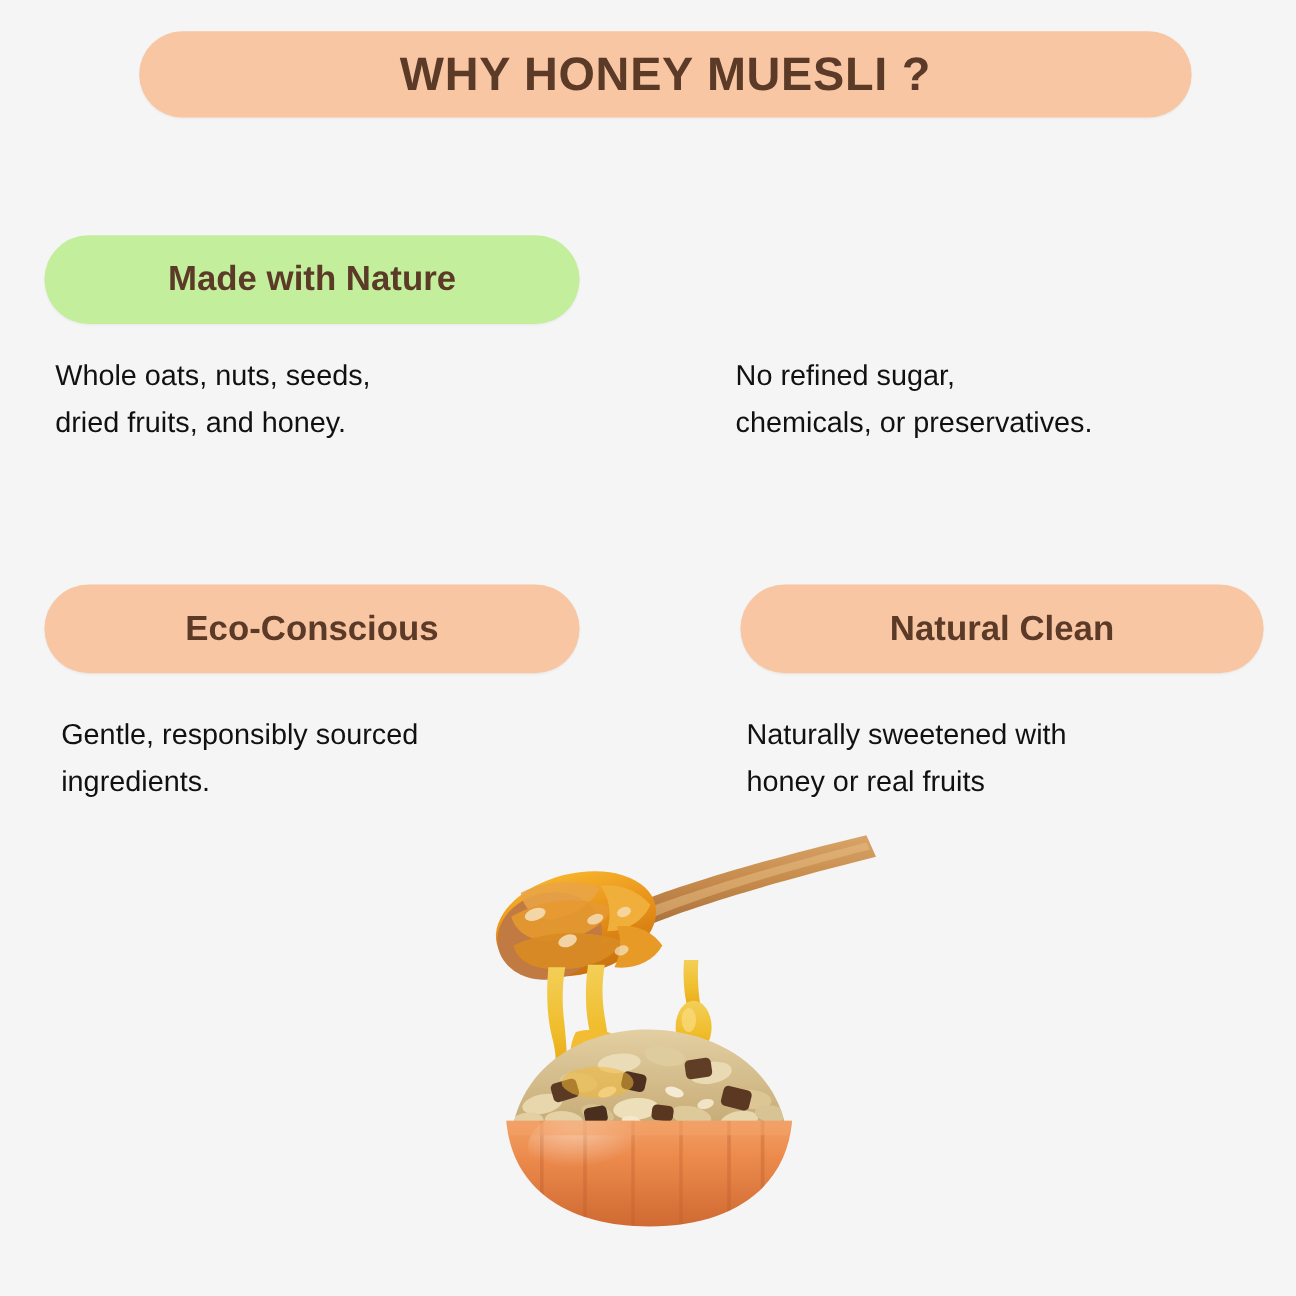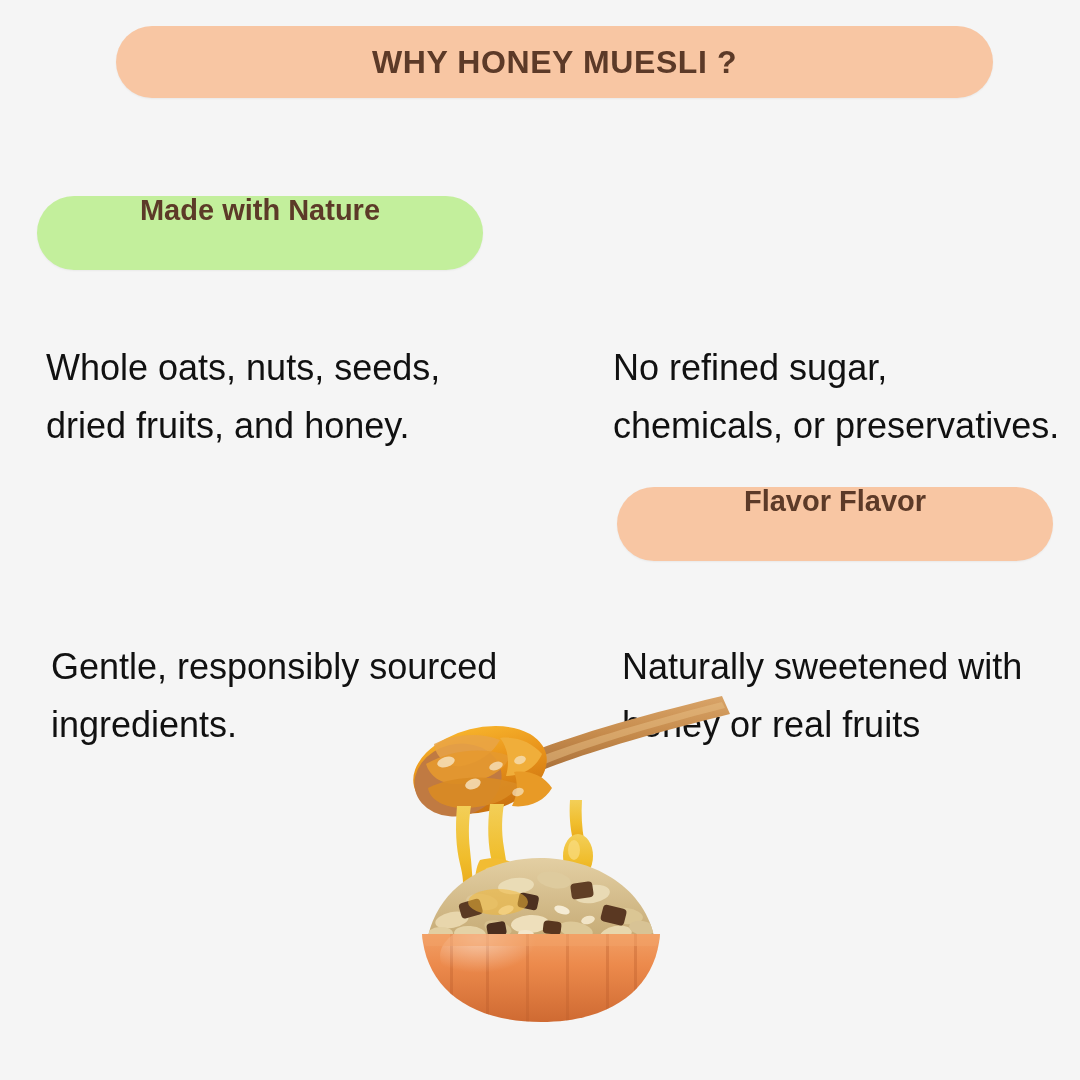"WHY HONEY MUESLI ?" .title-text { font-size: 32px -> 39px }
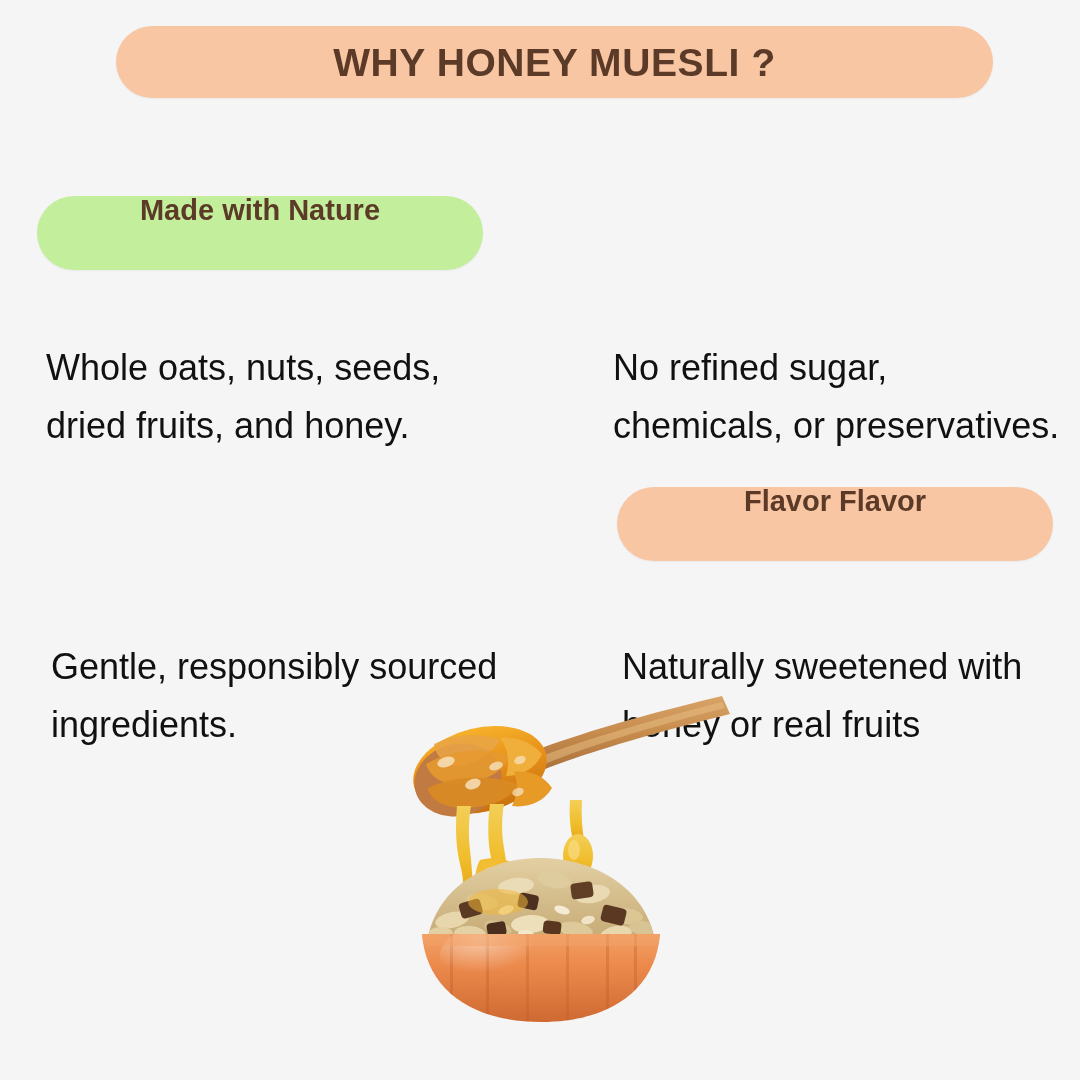"Made with Nature" .pill { align-items: none -> center }
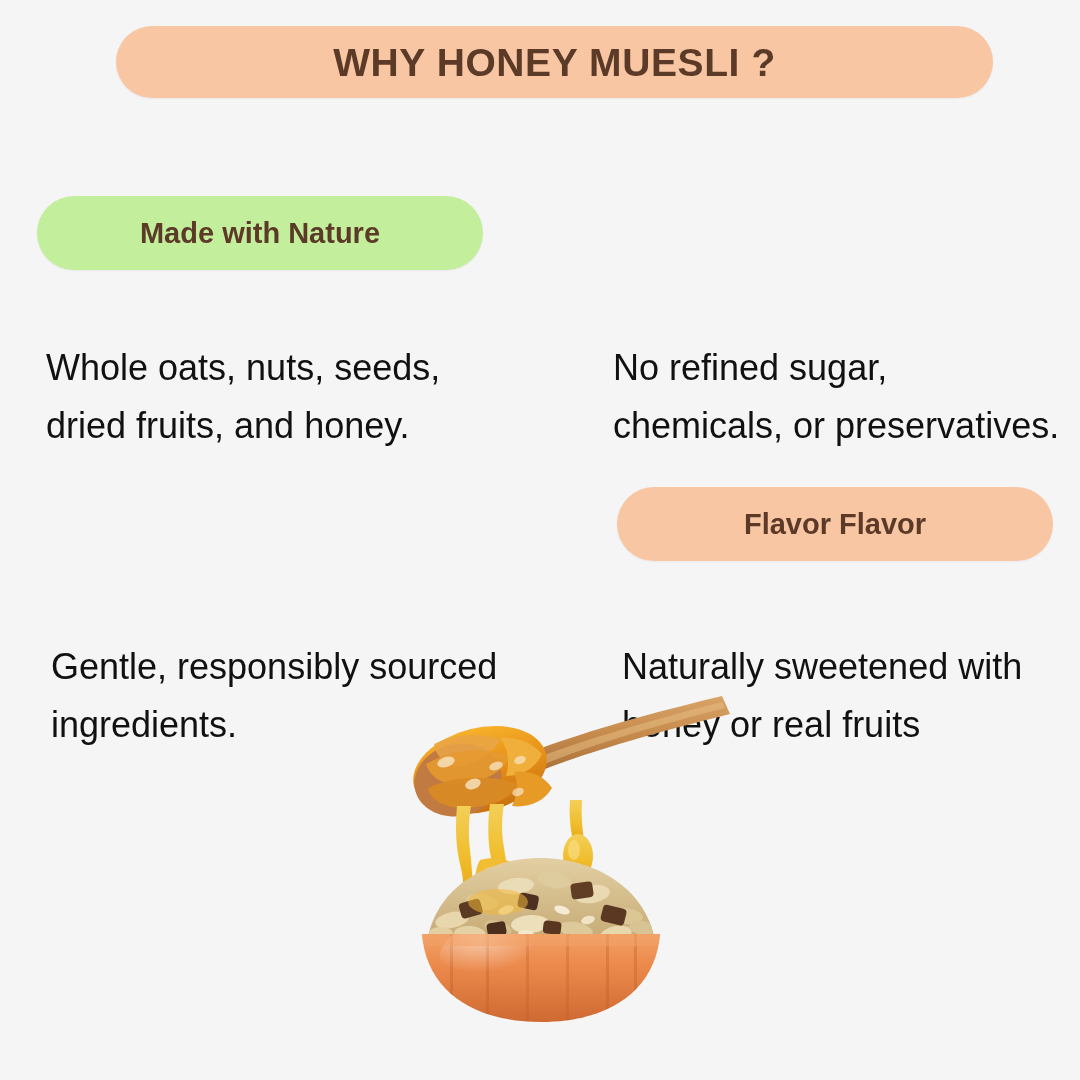"Whole oats, nuts, seeds," .desc { font-size: 36px -> 24px; margin-top: 44px -> none }
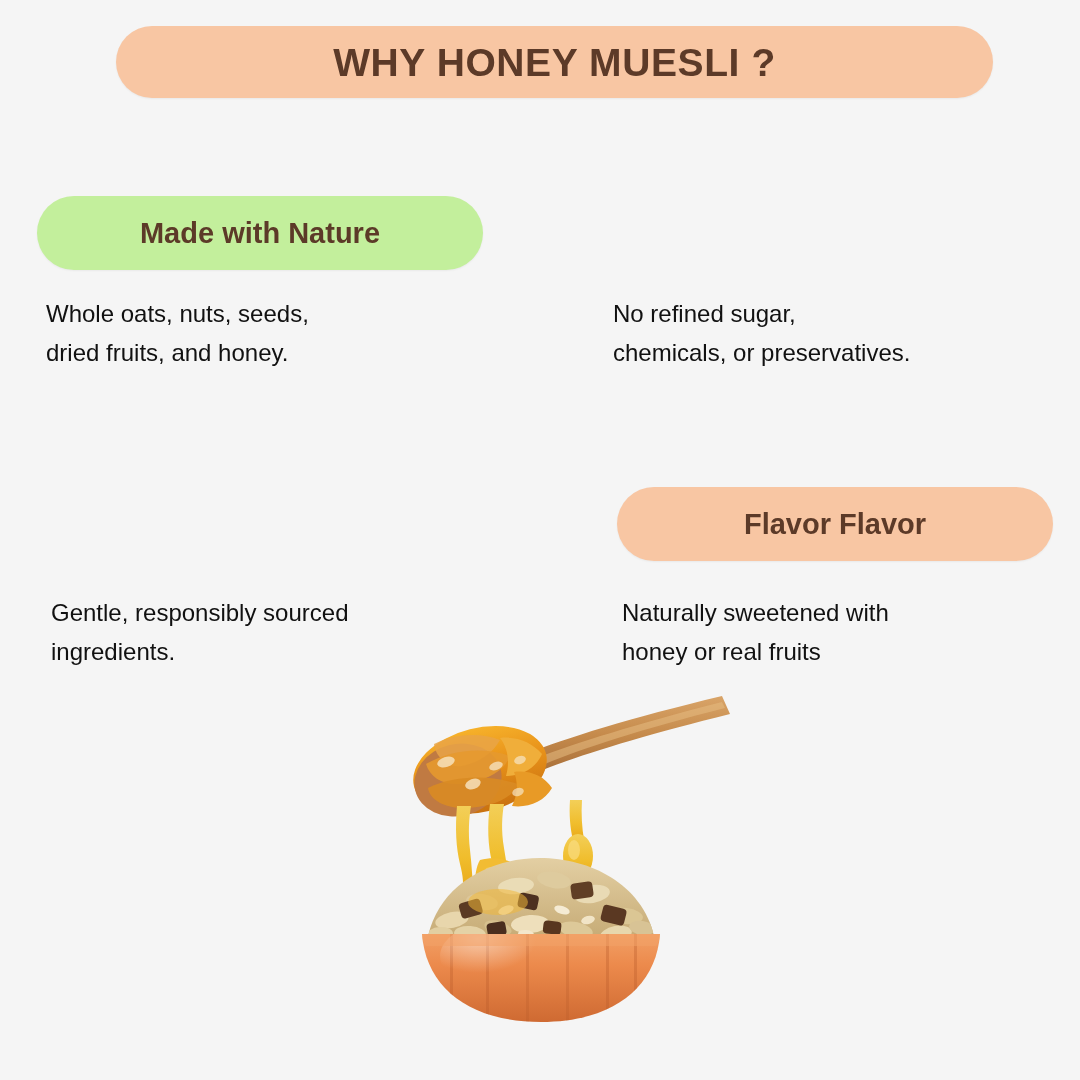"Eco-Conscious" div.pill { html: none -> <div> <div>Eco-Conscious</div> </div> }
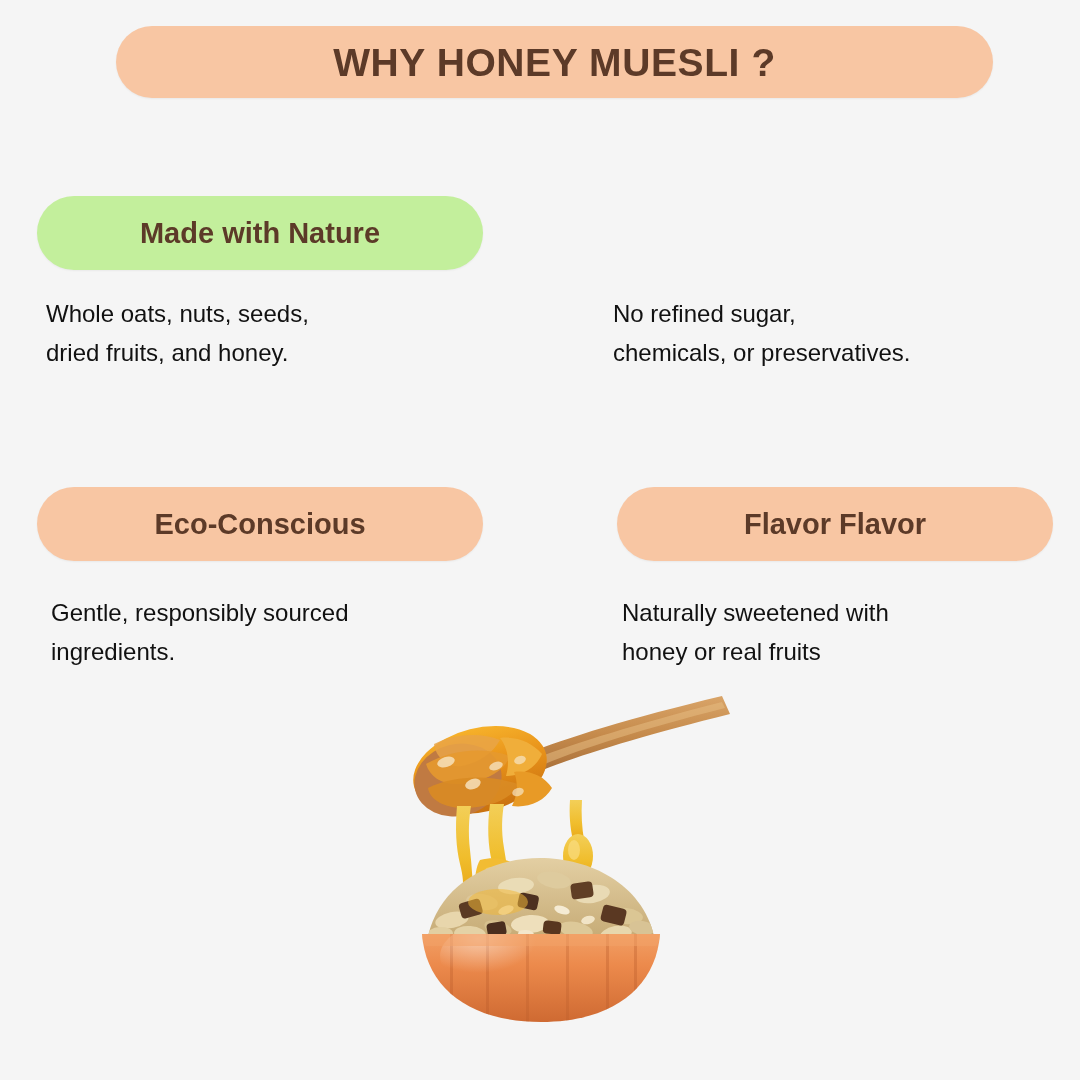"Flavor Flavor" div.pill-label { text: Flavor Flavor -> Natural Clean }
